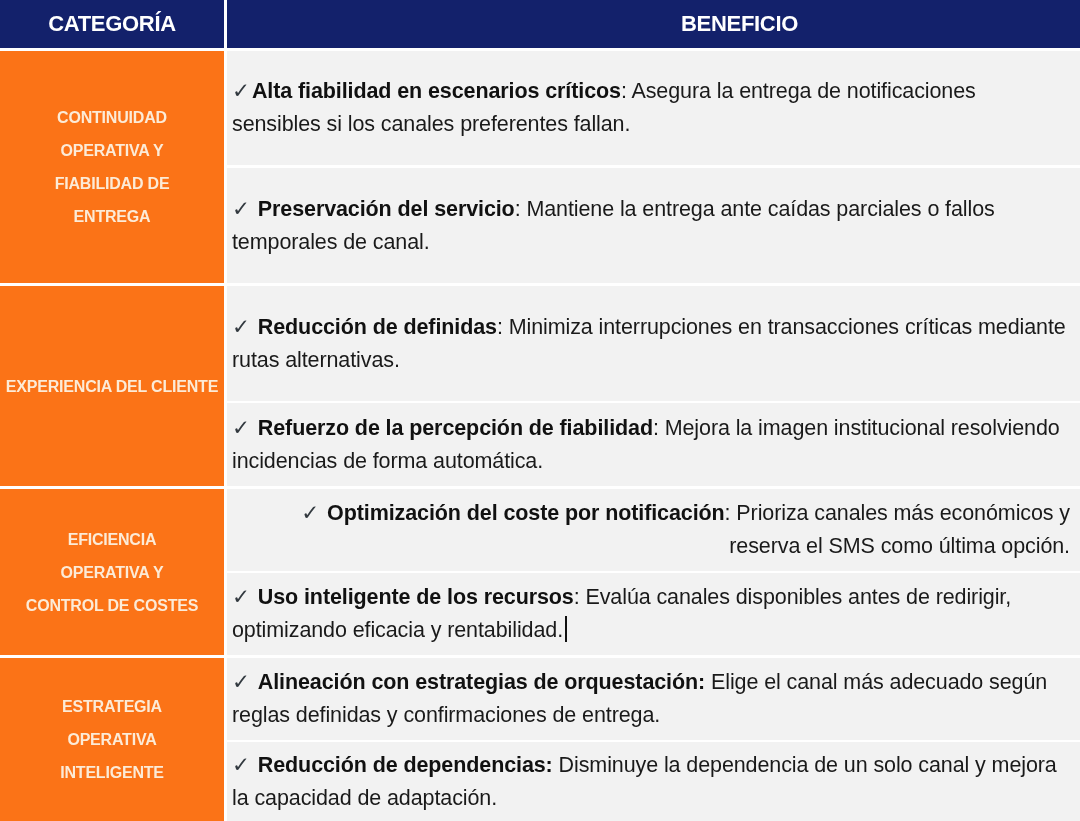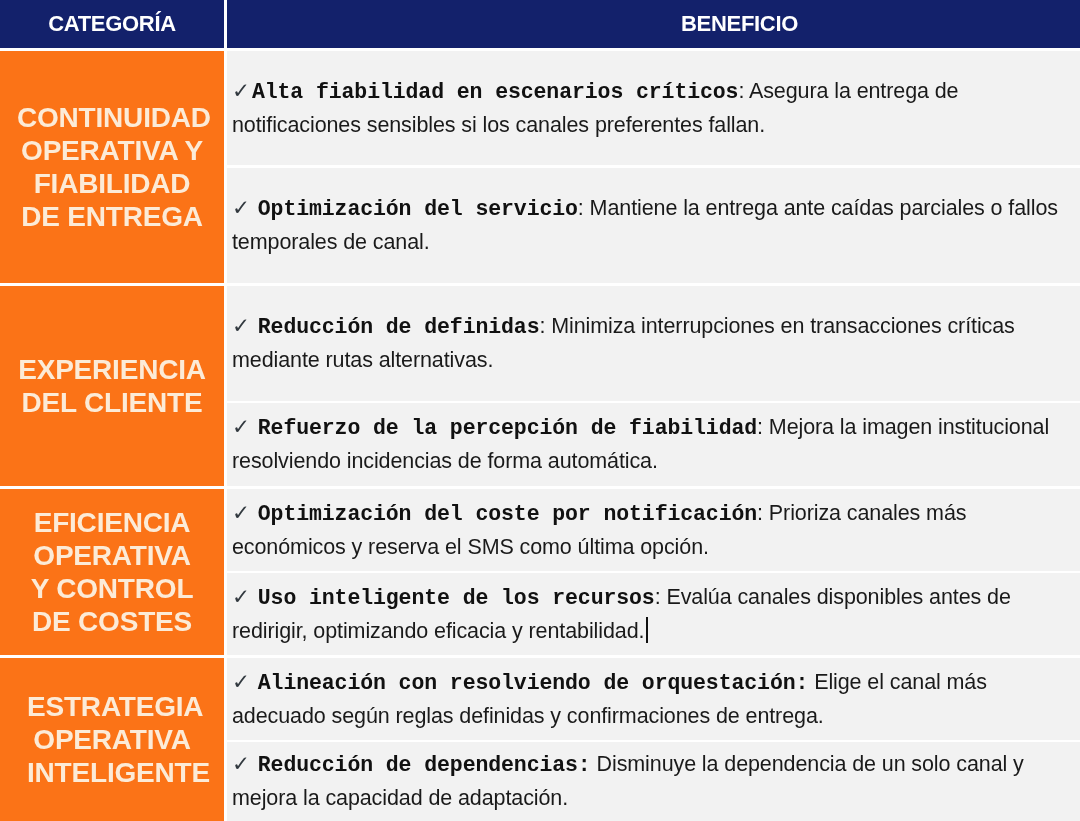"Alta fiabilidad en escenarios críticos" .bold { font-family: Liberation Mono, monospace -> none }
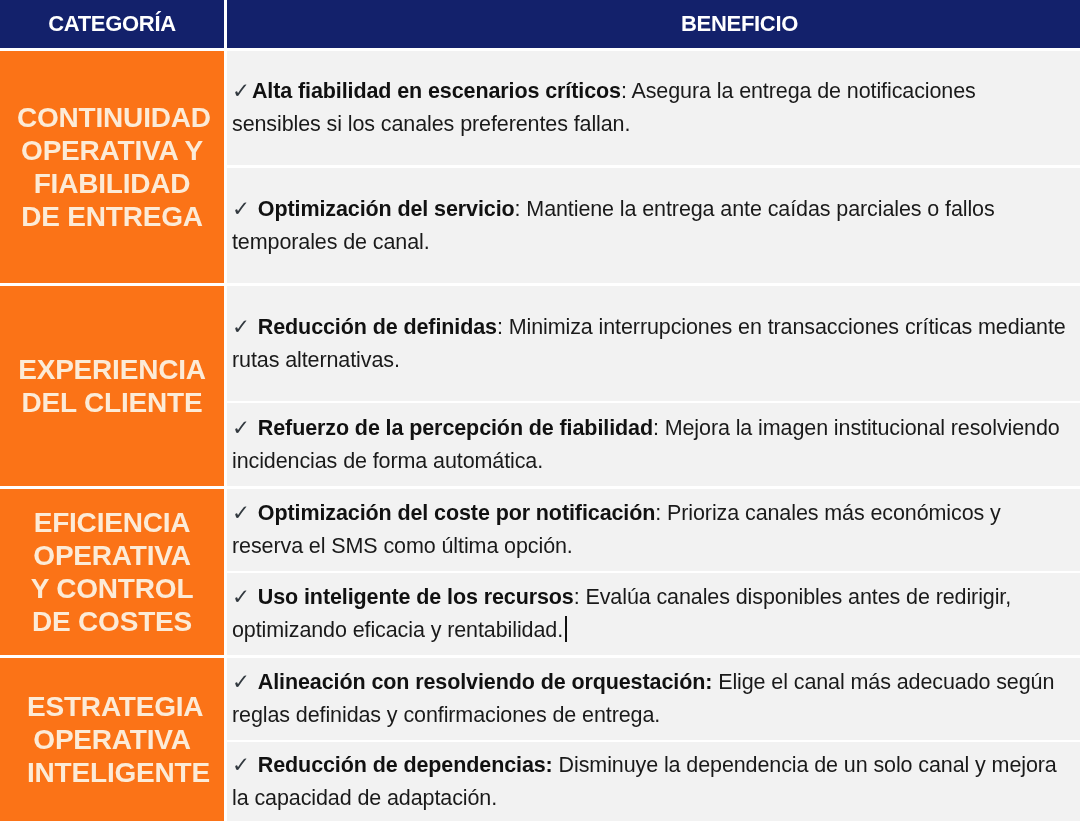"CONTINUIDAD OPERATIVA Y FIABILIDAD DE" .cat-cell { font-size: 28px -> 16px }
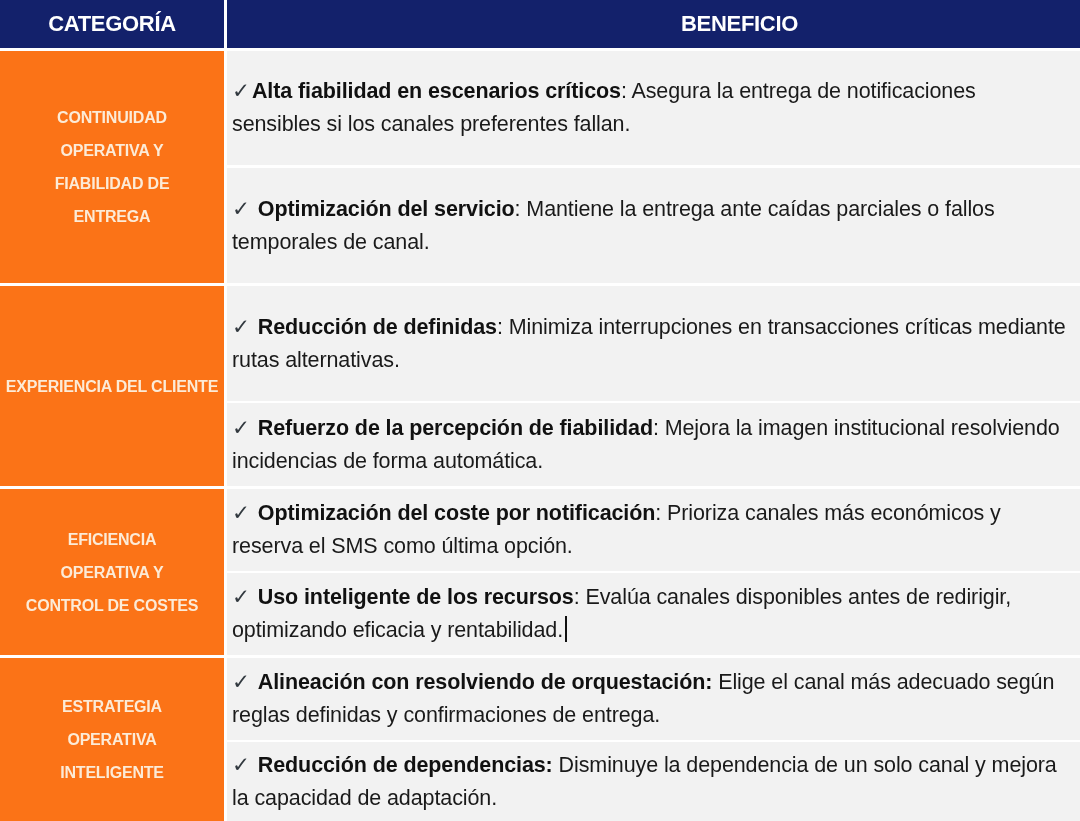"Optimización del servicio" span.bold { text: Optimización -> Preservación }
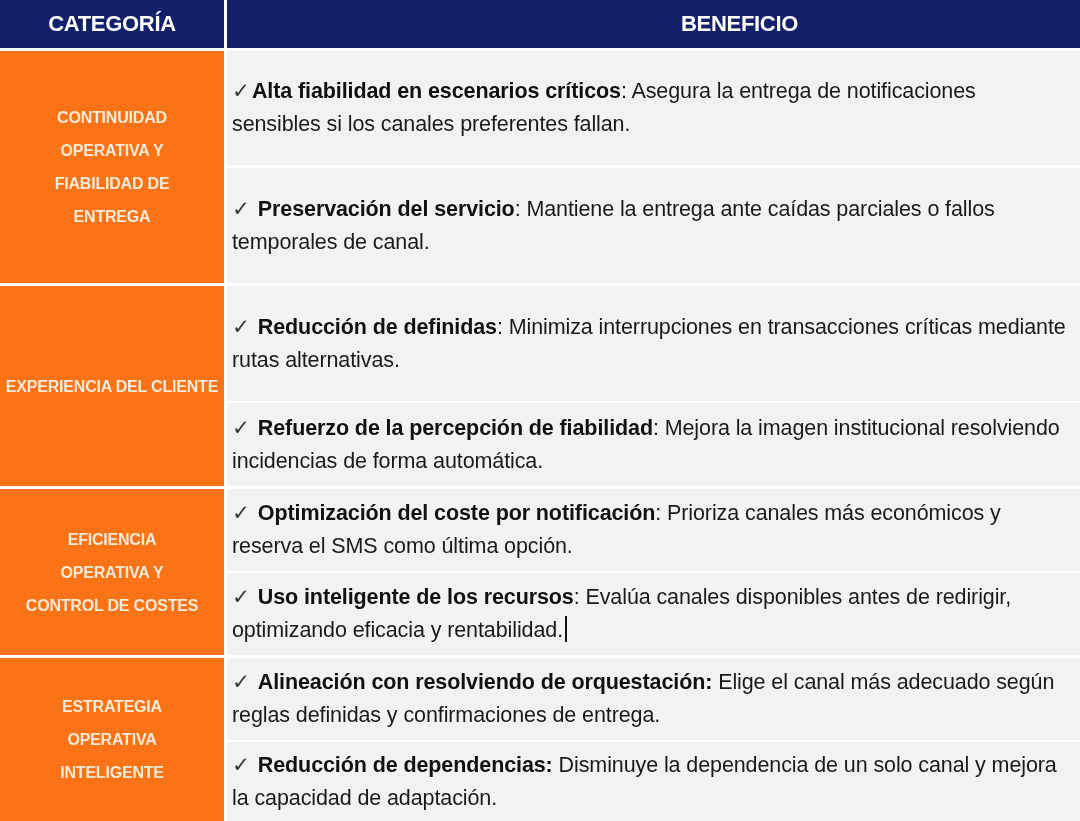"✓ Optimización del coste por" div.ben-cell { text-align: none -> right }
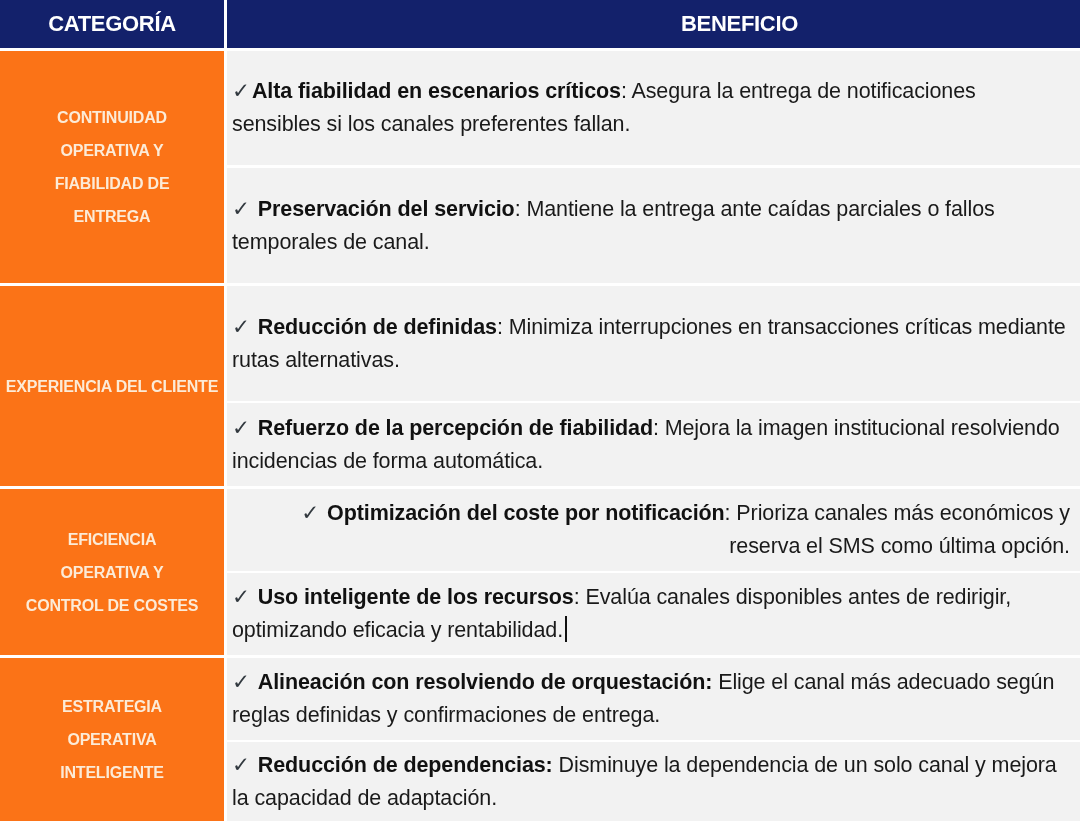"Alineación con resolviendo de" span.bold { text: resolviendo -> estrategias }
